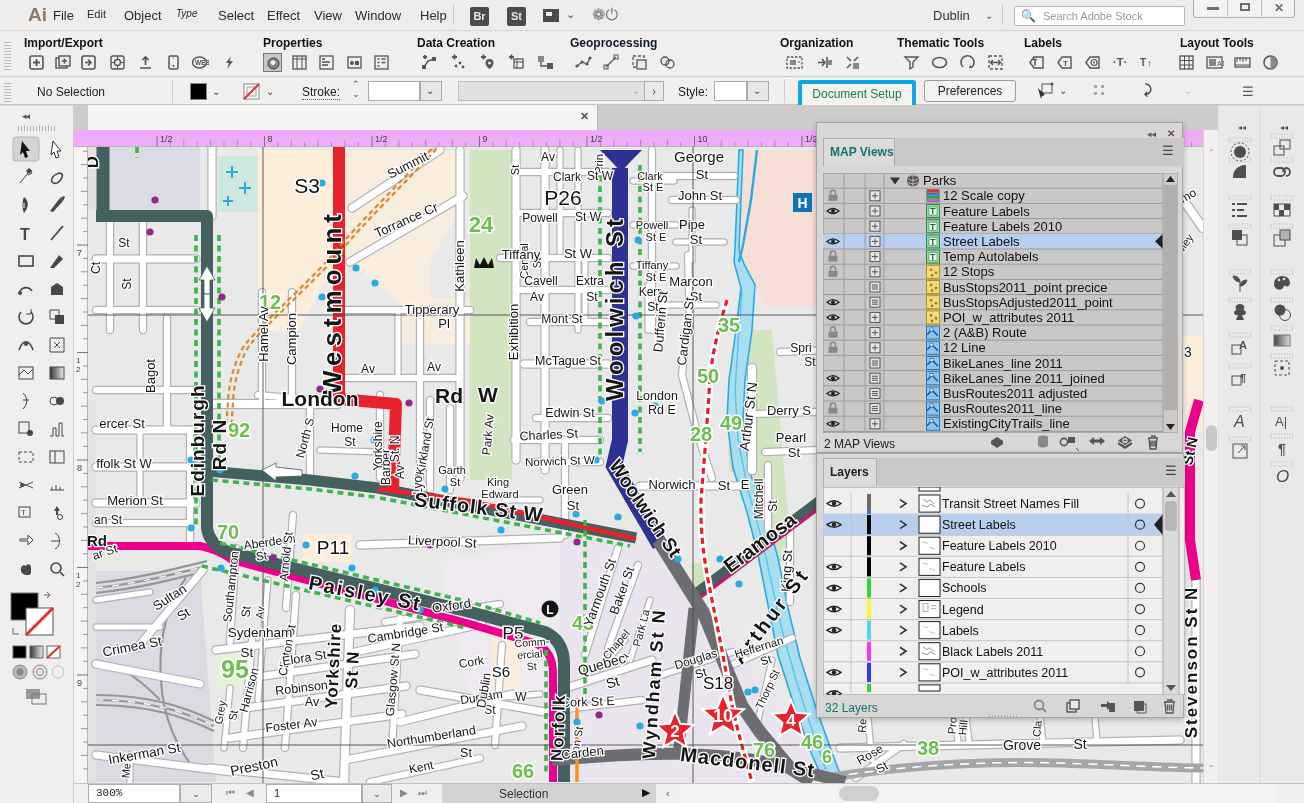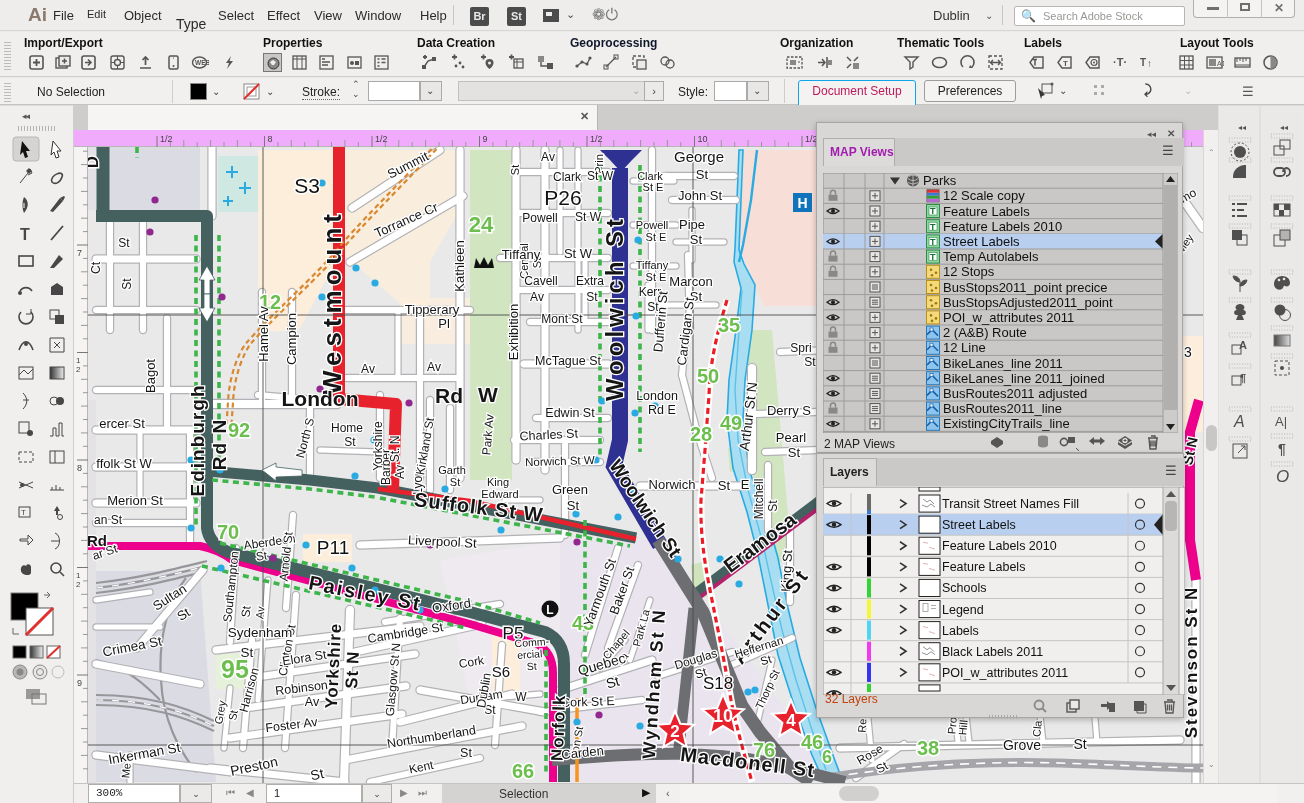"Type" span.abs { font-size: 14px -> 10px; font-style: none -> italic; top: 16px -> 8px }
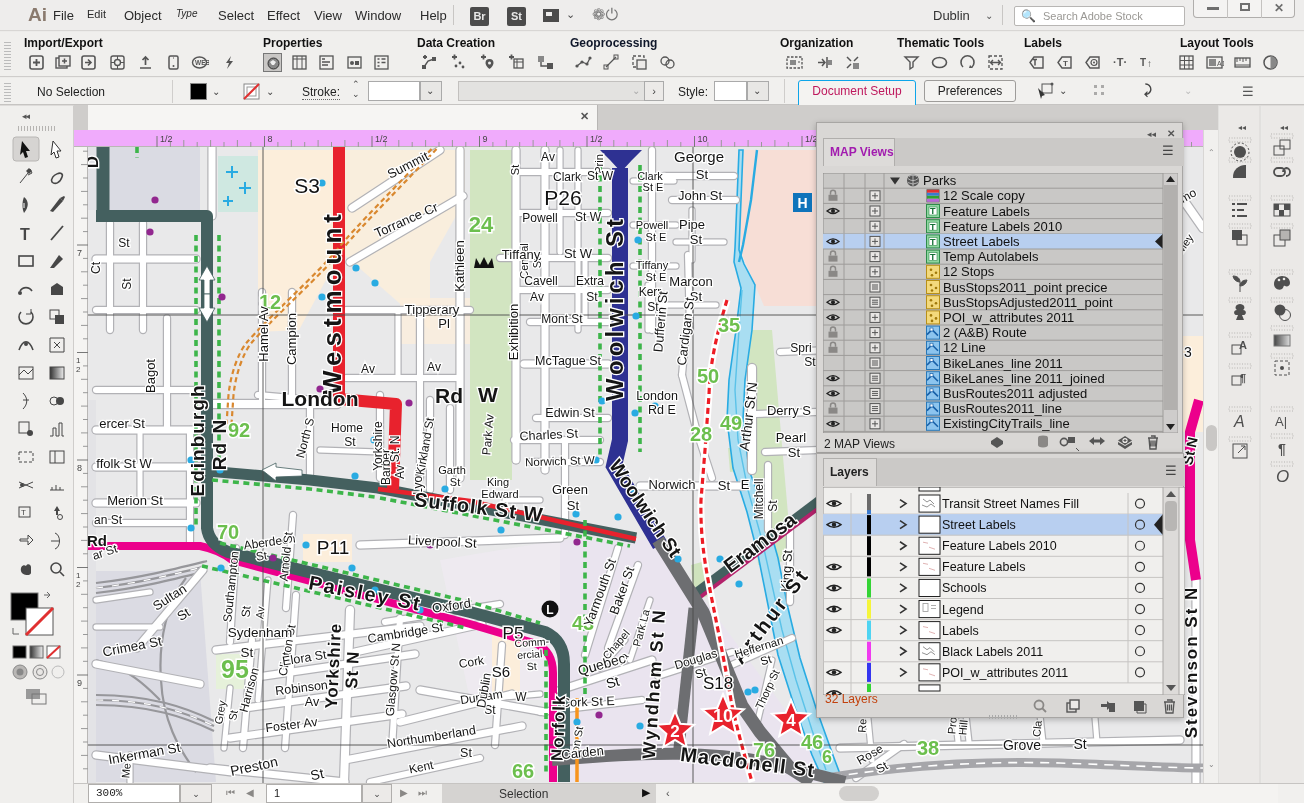"Document Setup" span.abs { border: 1px solid #0ea5e9 -> 4px solid #0ea5e9; color: #be185d -> #15803d }
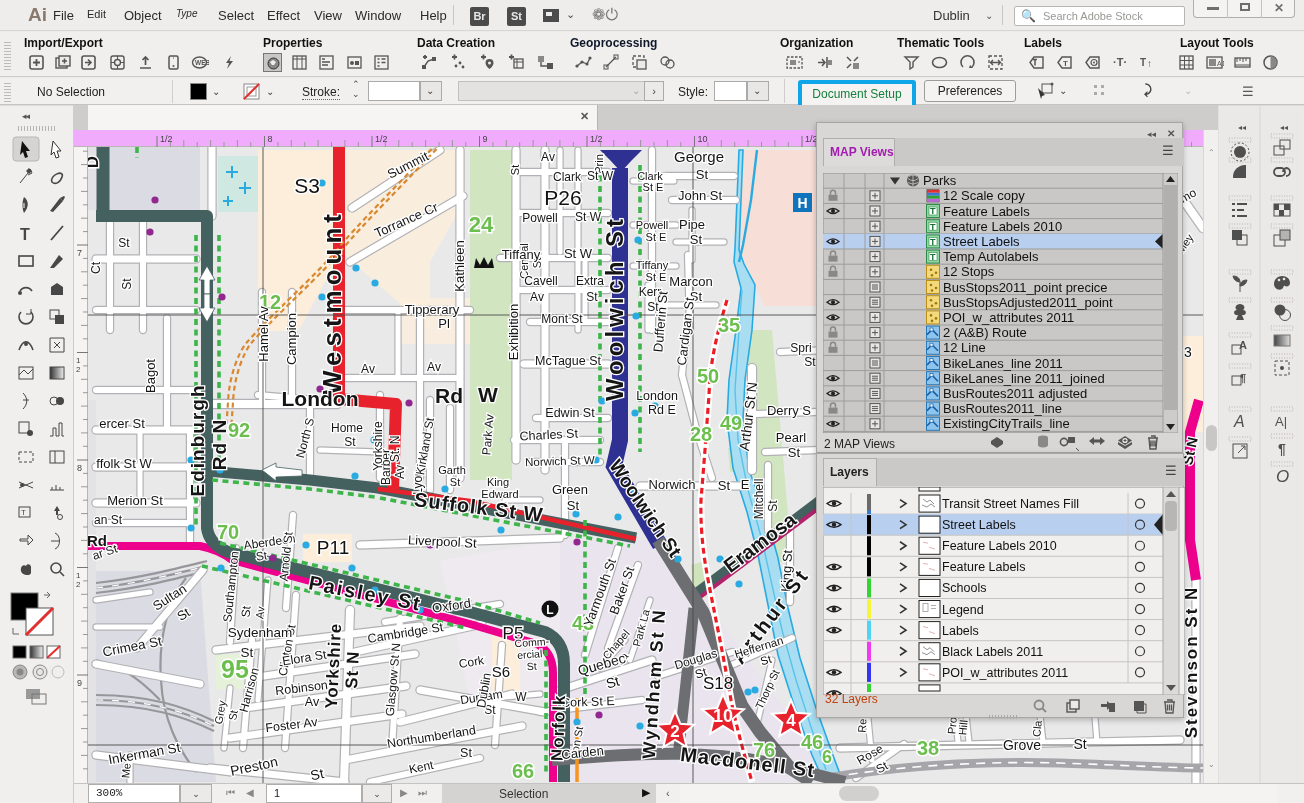"MAP Views" span.abs { color: #a21caf -> #0f766e }
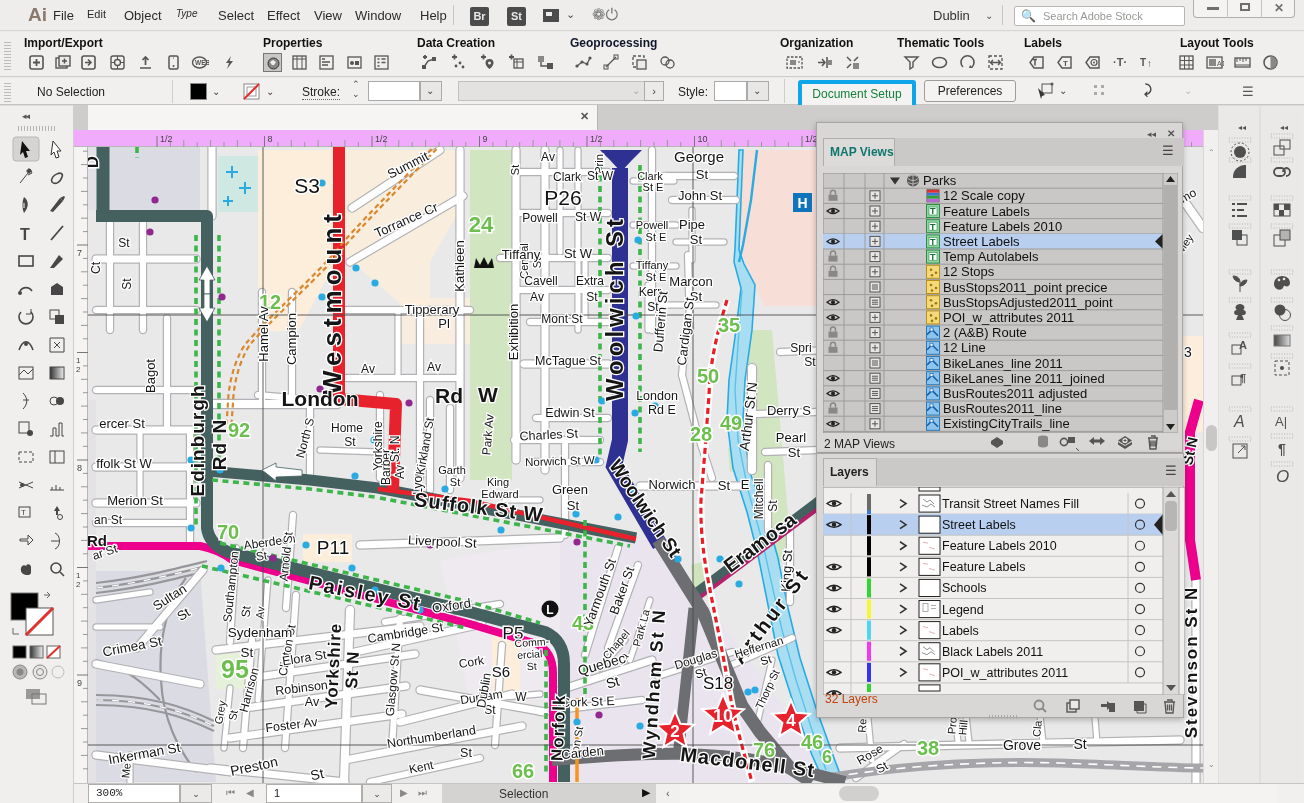"32 Layers" span.abs { color: #c2410c -> #0f766e; top: 238px -> 247px }
